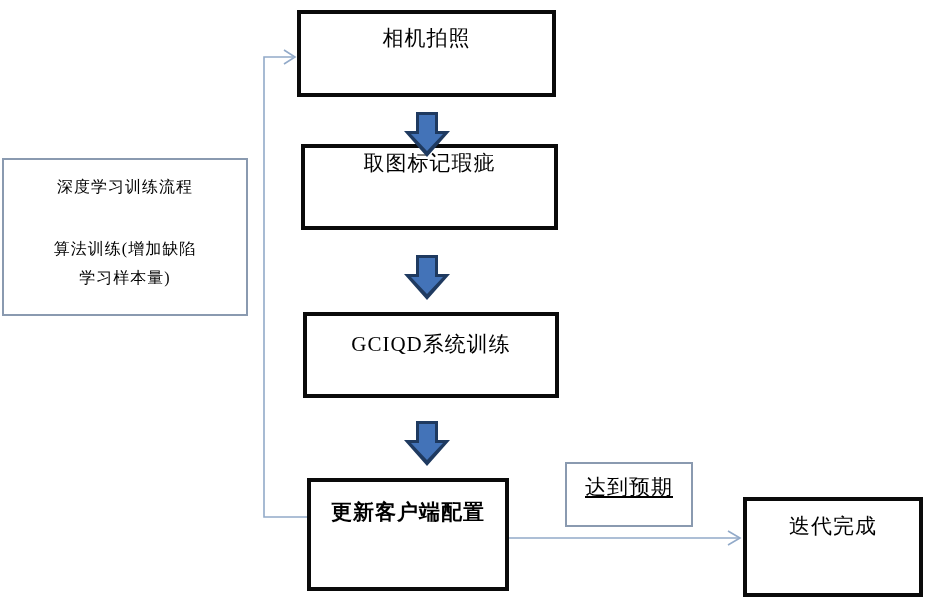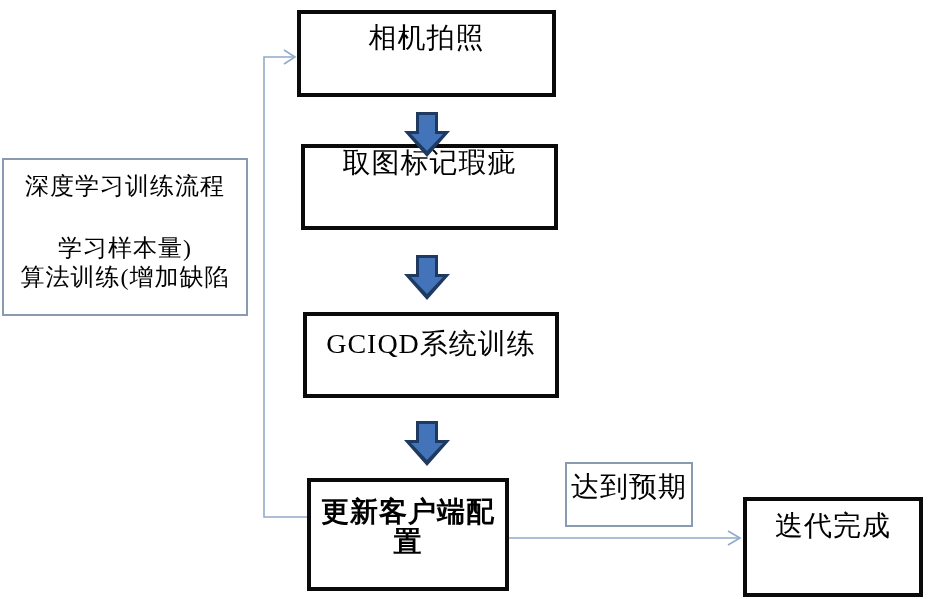"相机拍照" .node-label { font-size: 28px -> 21px }
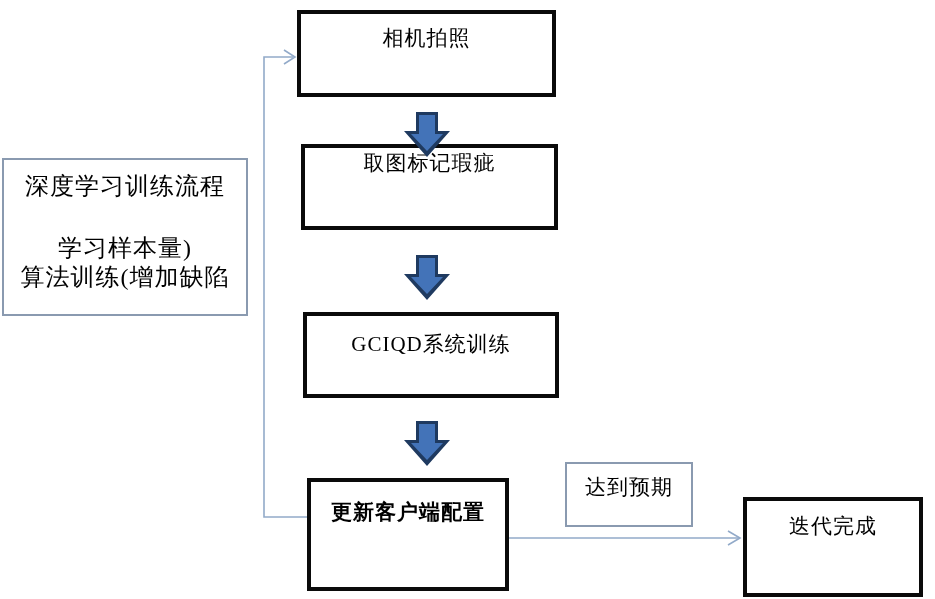"深度学习训练流程" .note-line { font-size: 24px -> 16px }
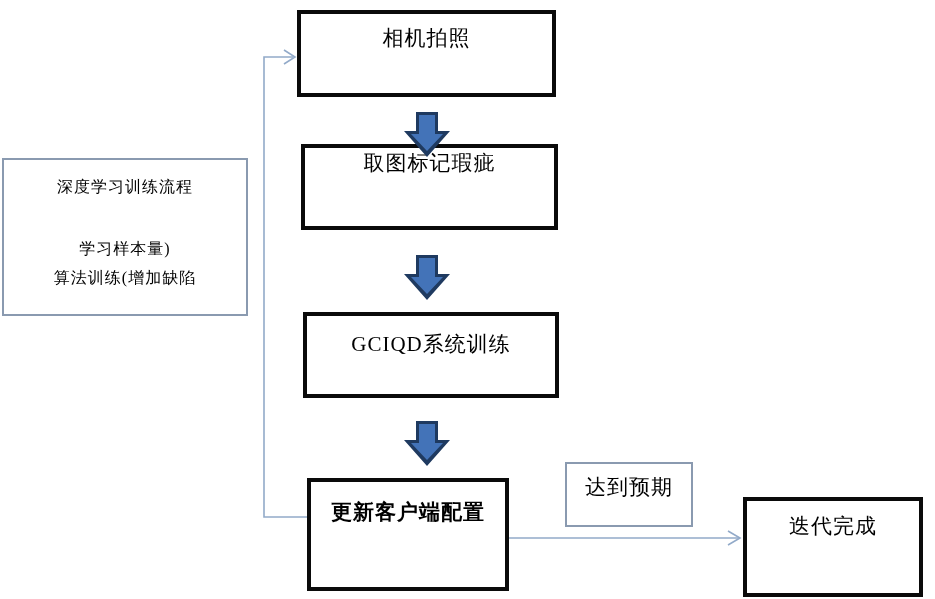"学习样本量)" span.note-line { order: before "算法训练(增加缺陷" -> after "算法训练(增加缺陷" }
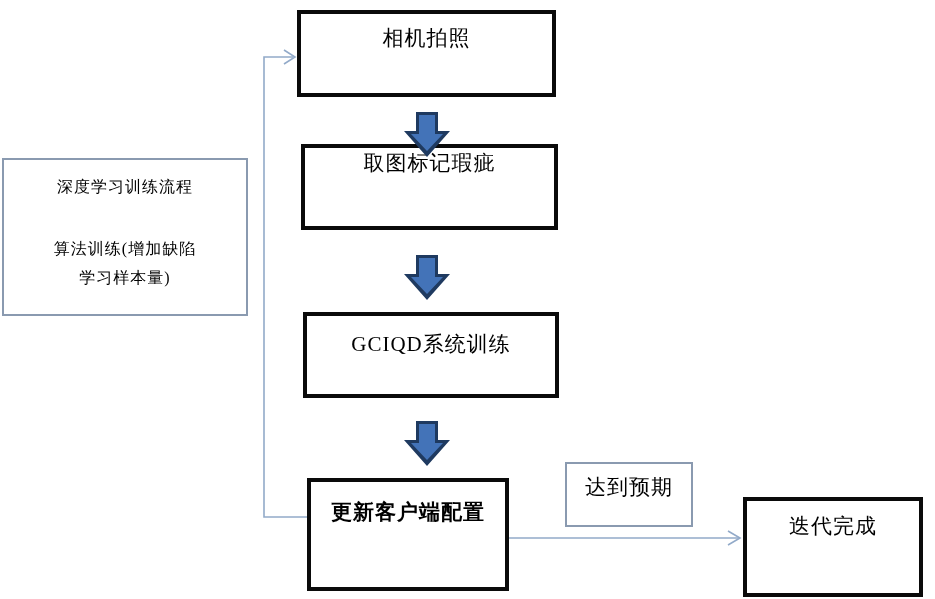"达到预期" #box-expect { text-decoration: none -> underline }
